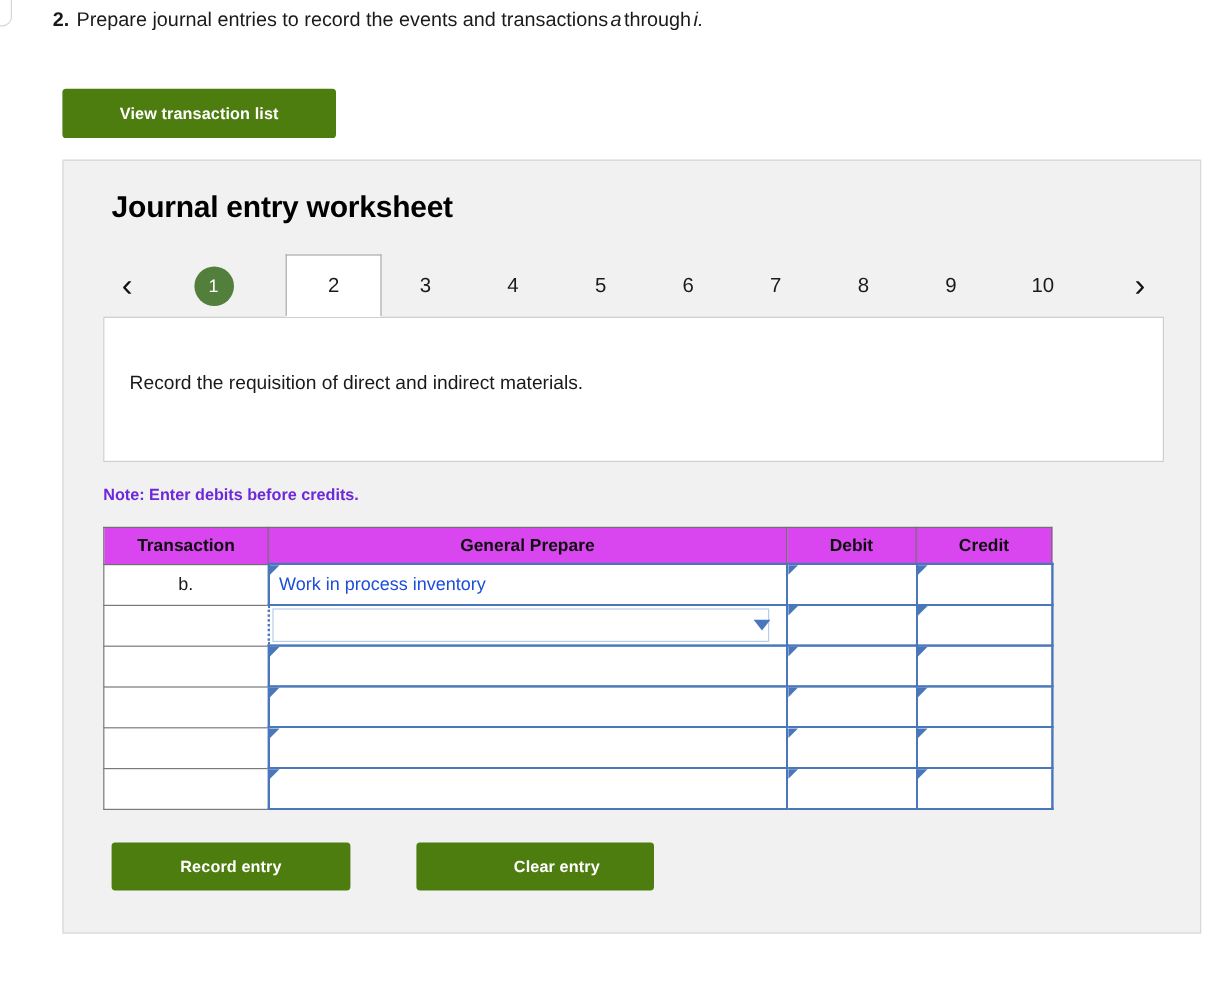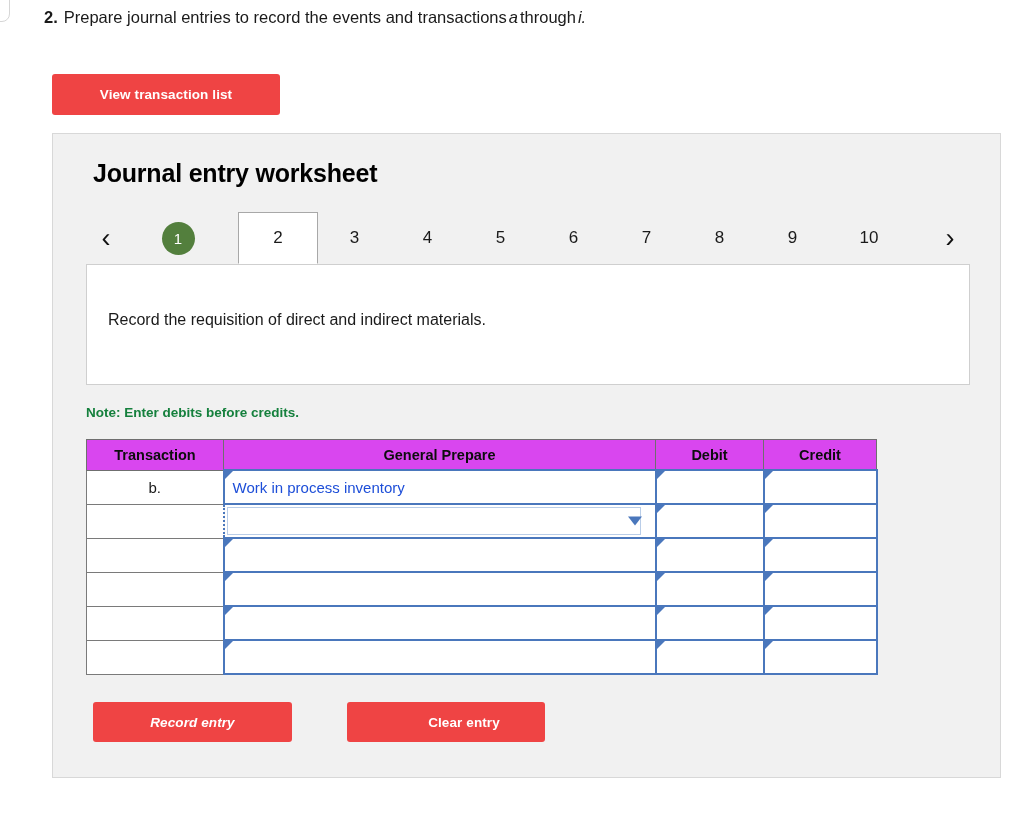"View transaction list" .btn { background: #ef4444 -> #4d7c0f }
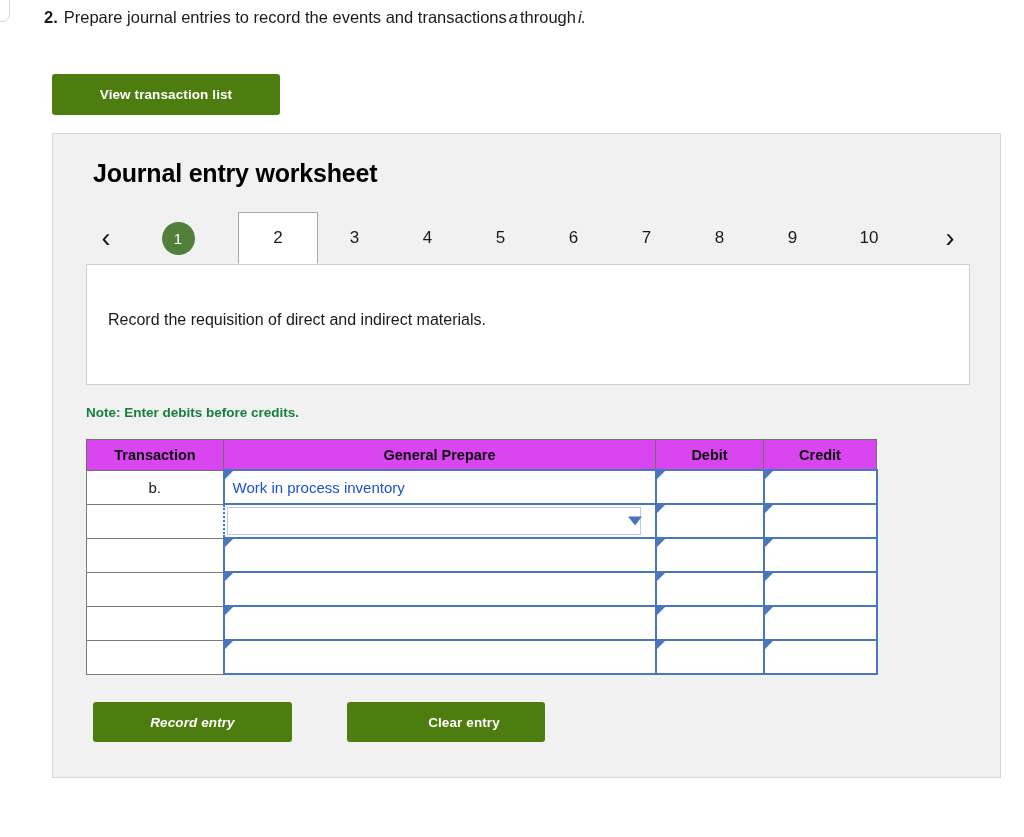"Note: Enter debits before credits." .note { color: #15803d -> #6d28d9 }
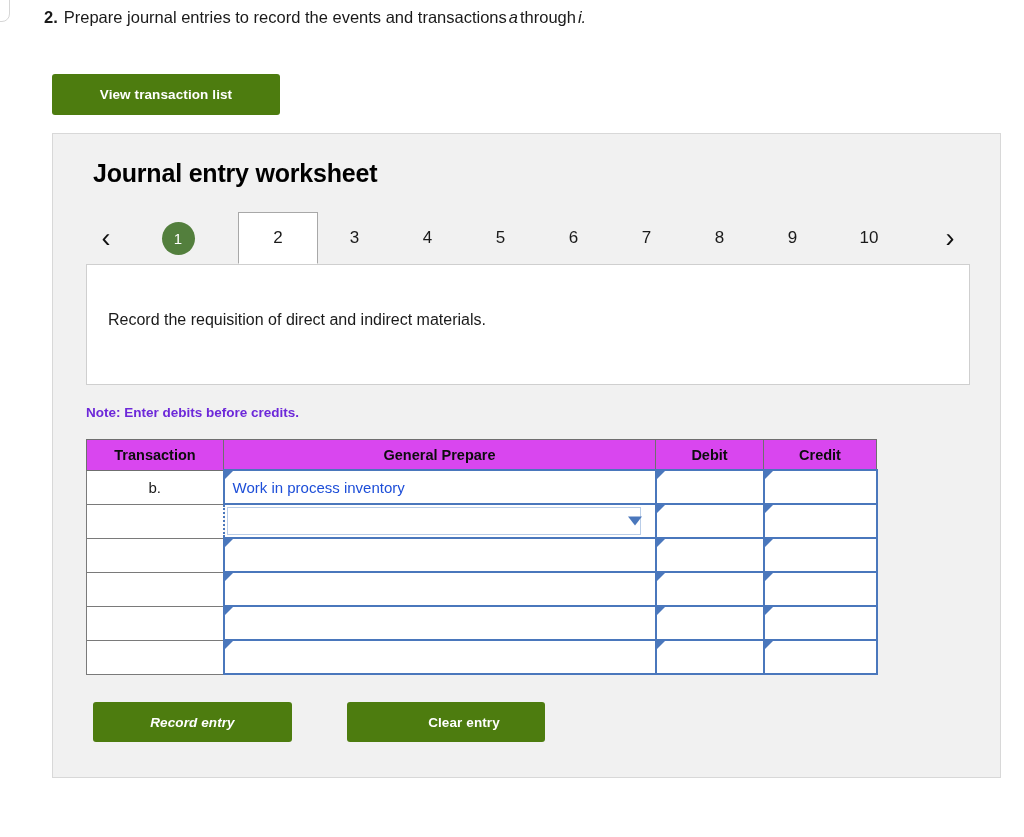"Record entry" .record-entry { font-style: italic -> none }
